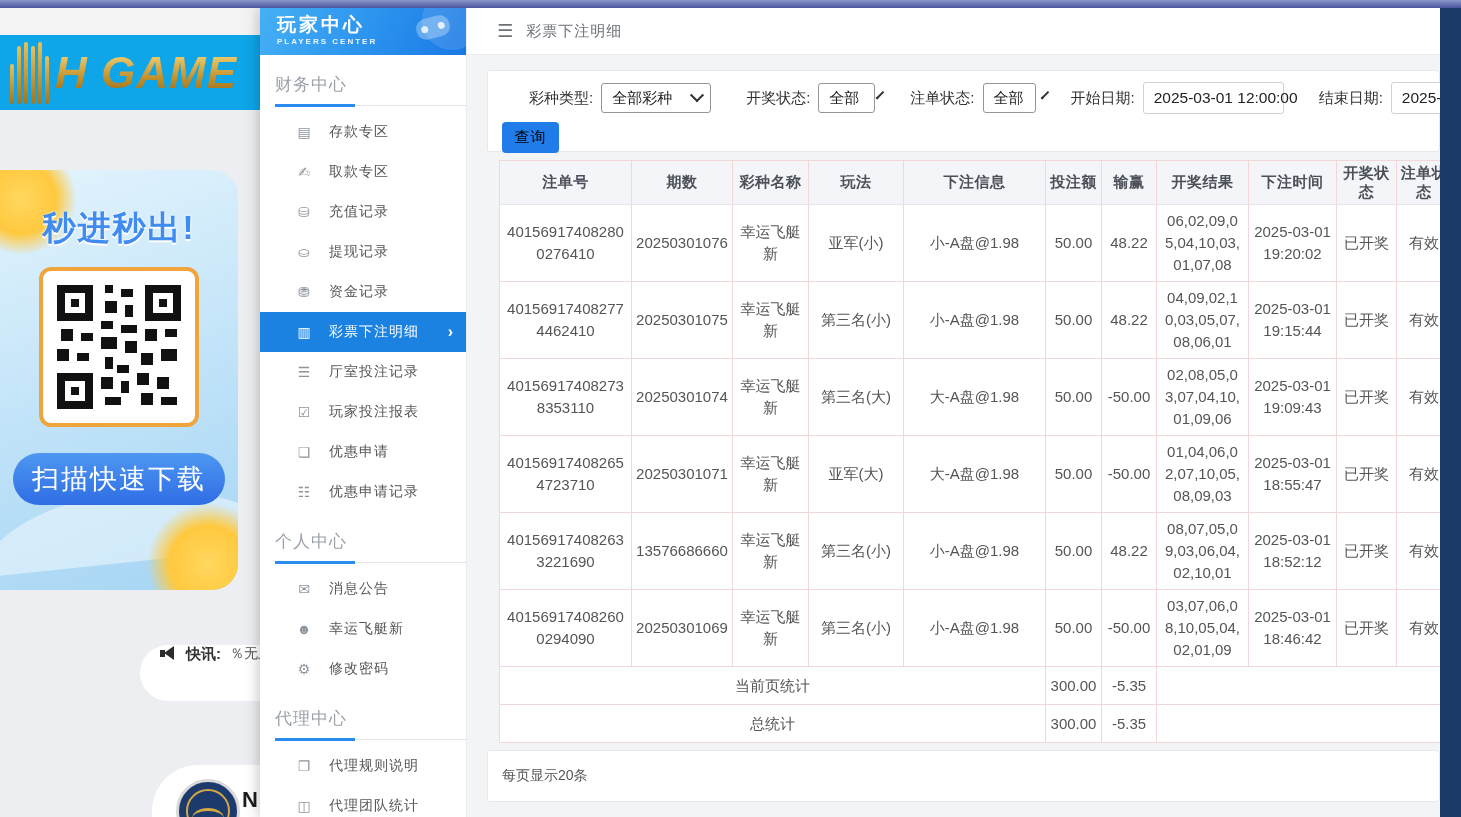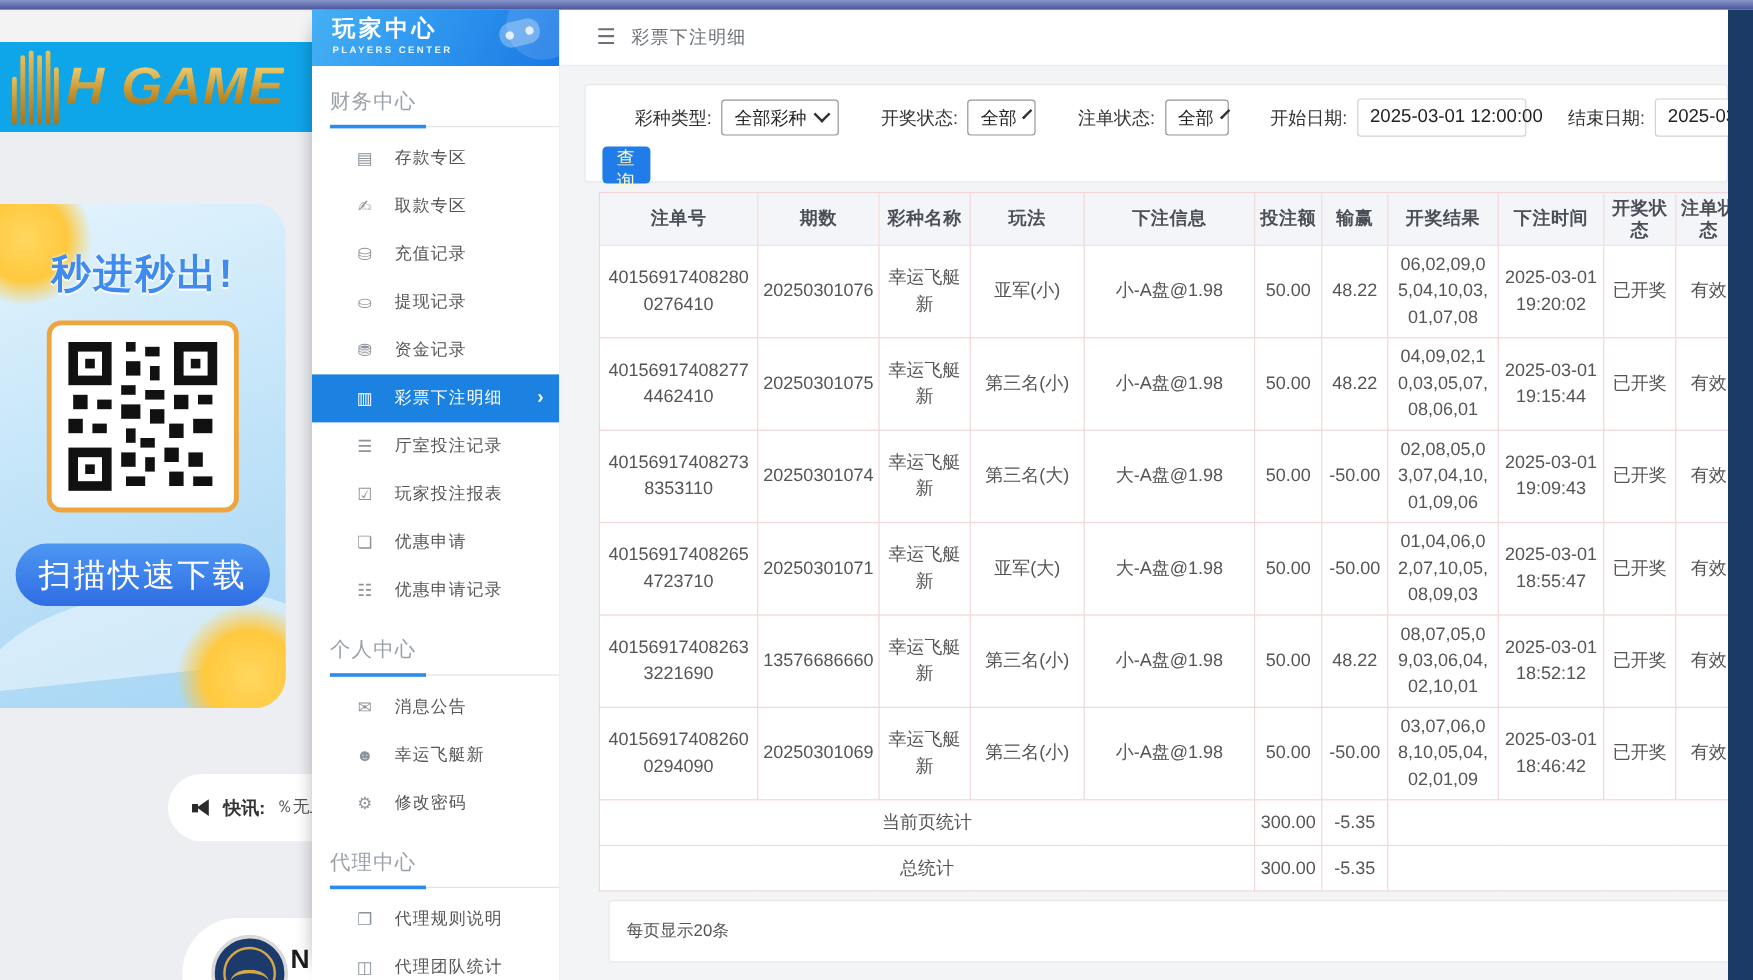"玩家中心" .modal { border-radius: 31px -> none }
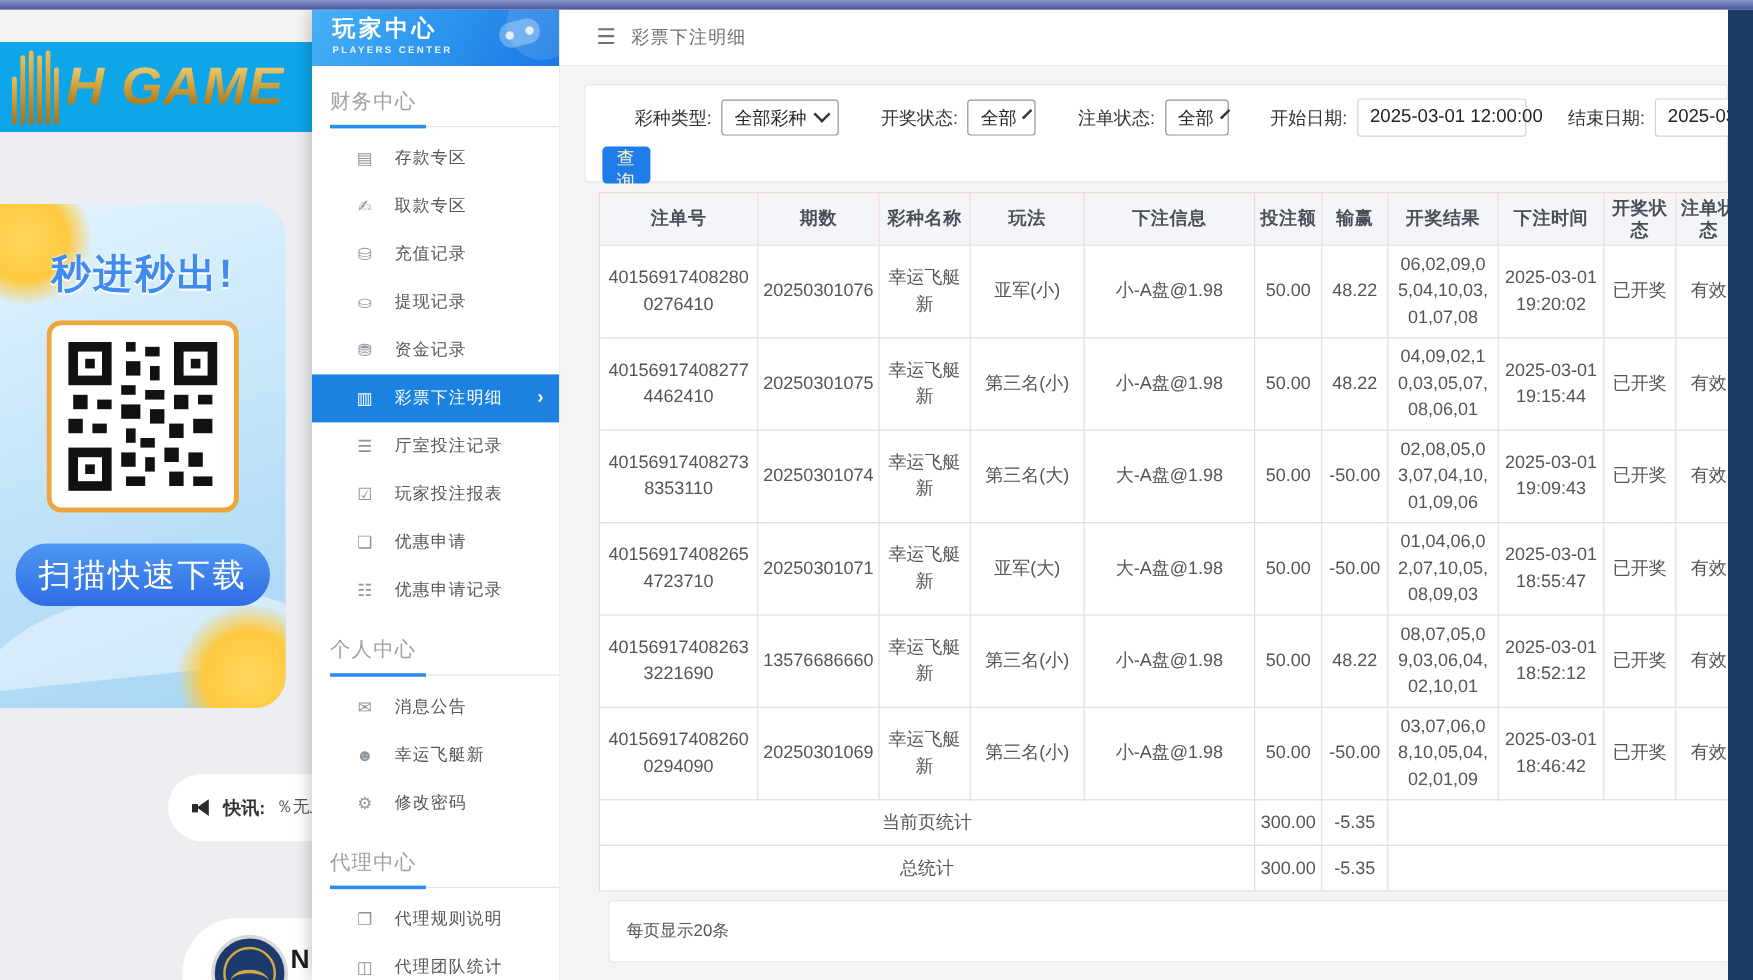"全部彩种" .f-select { gap: none -> 12px }
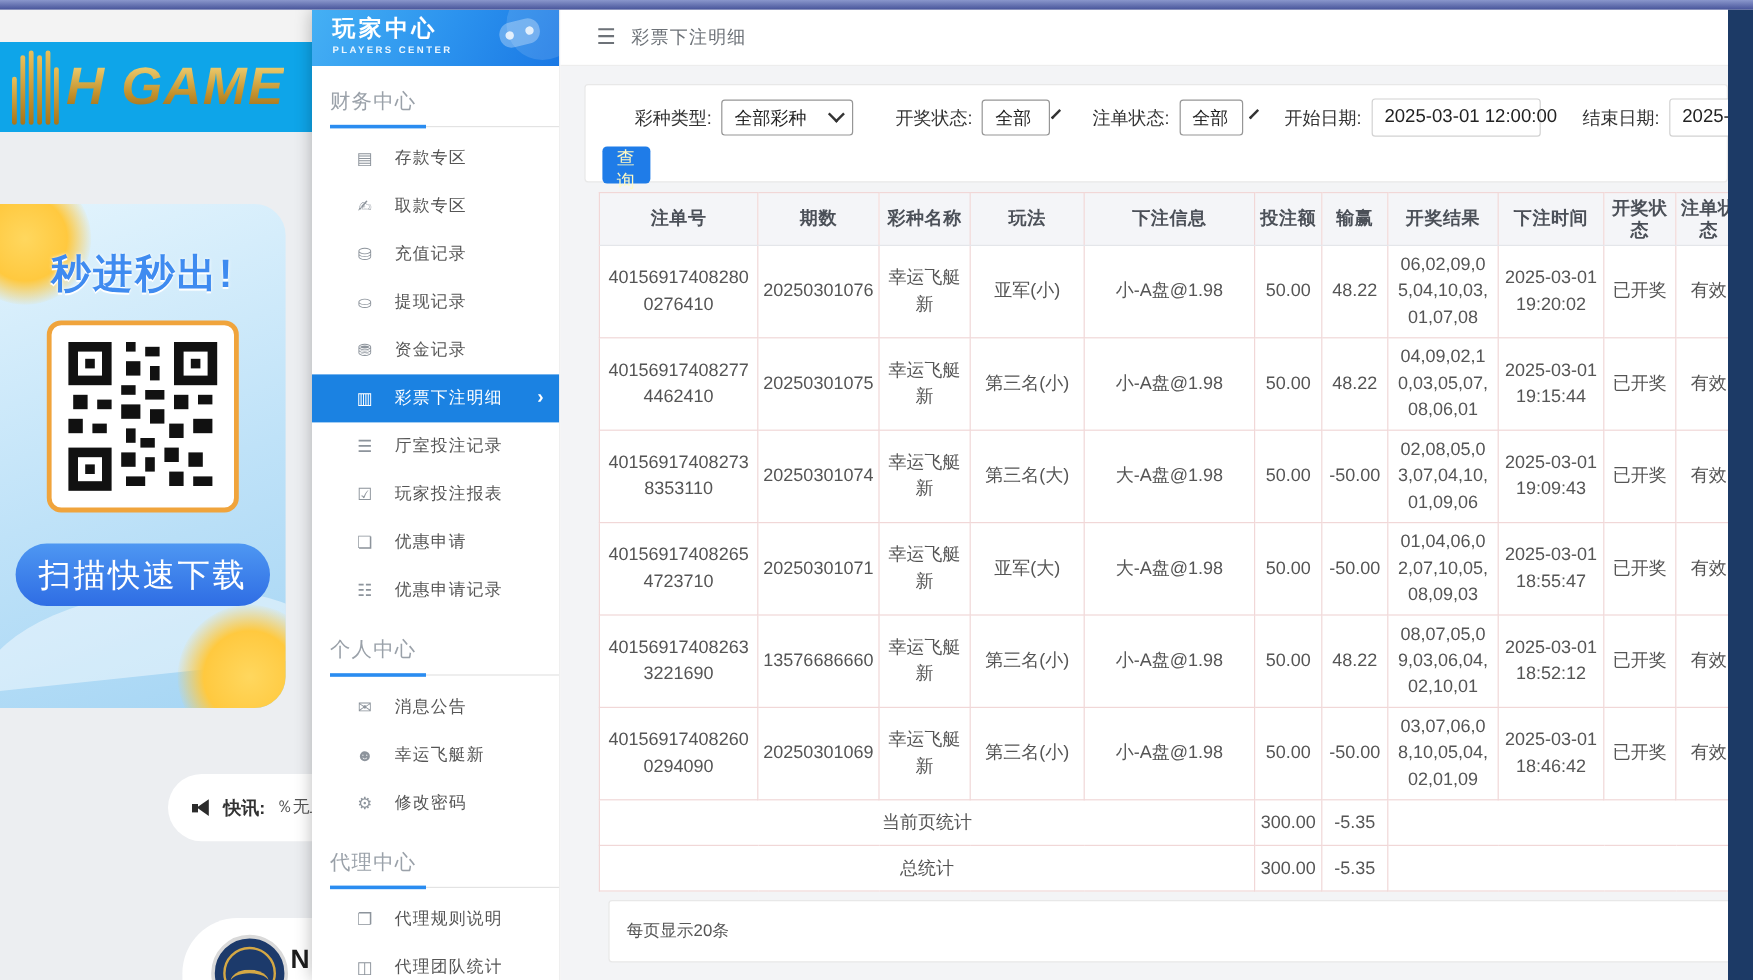"查询" .search-btn { color: #fef9c3 -> #000000; width: 40px -> 57px }
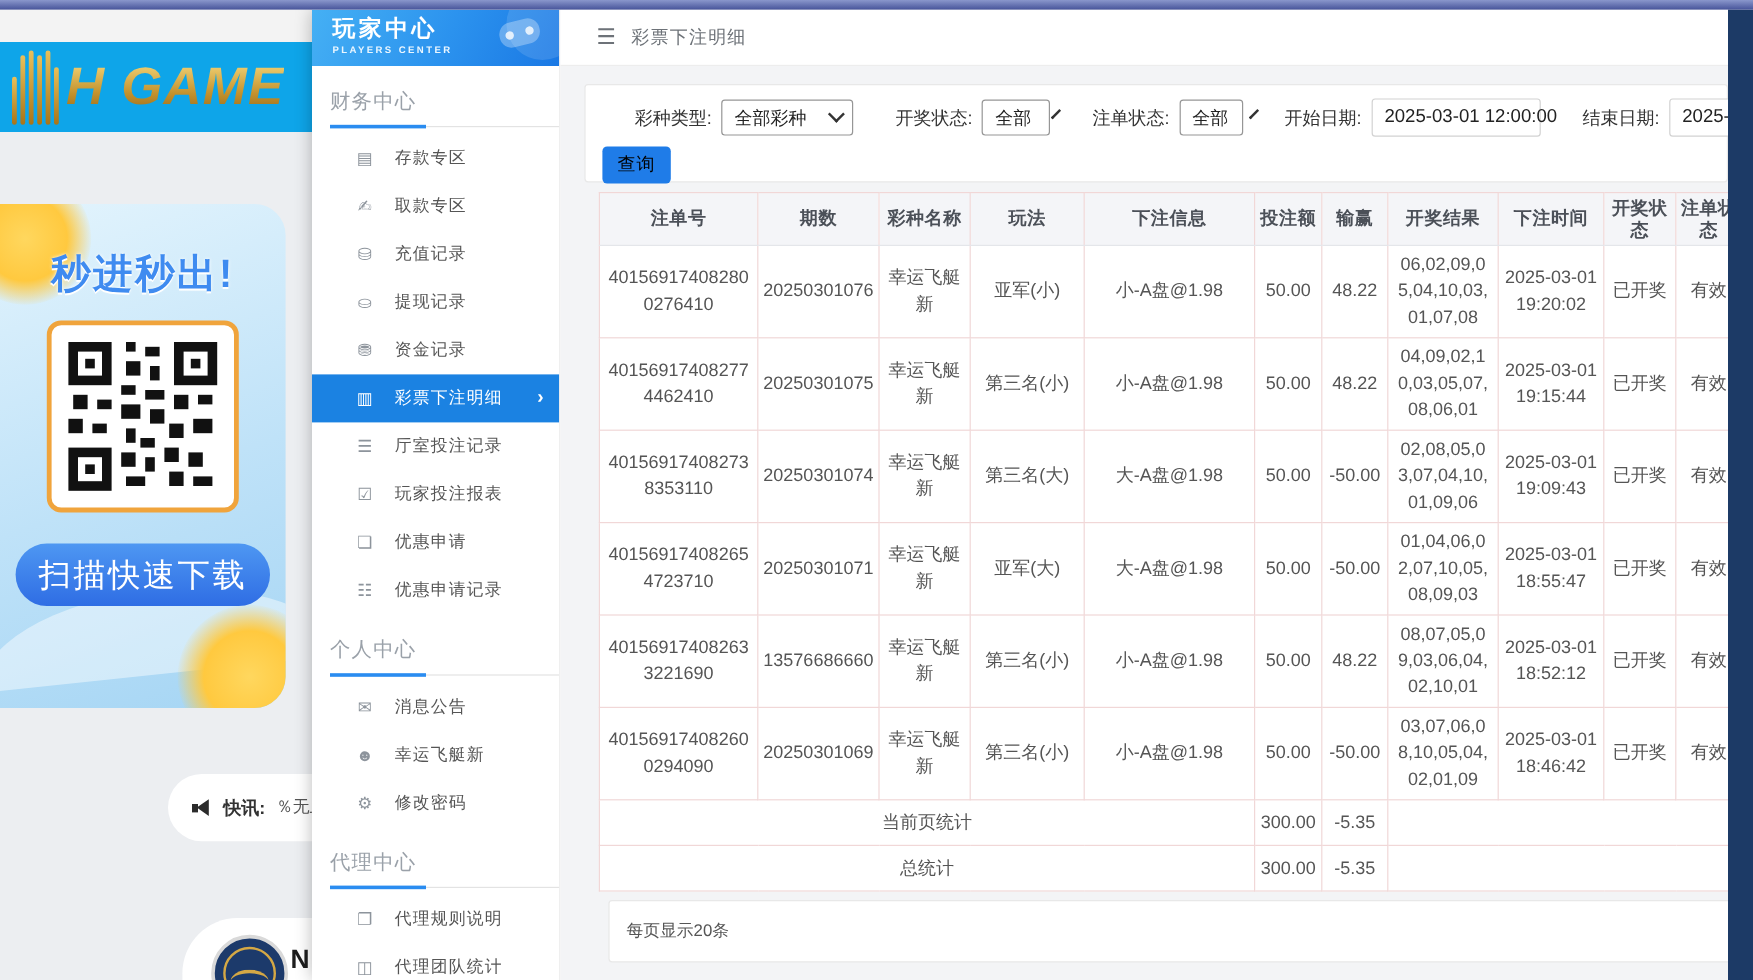"快讯:" .ticker { align-items: center -> none }
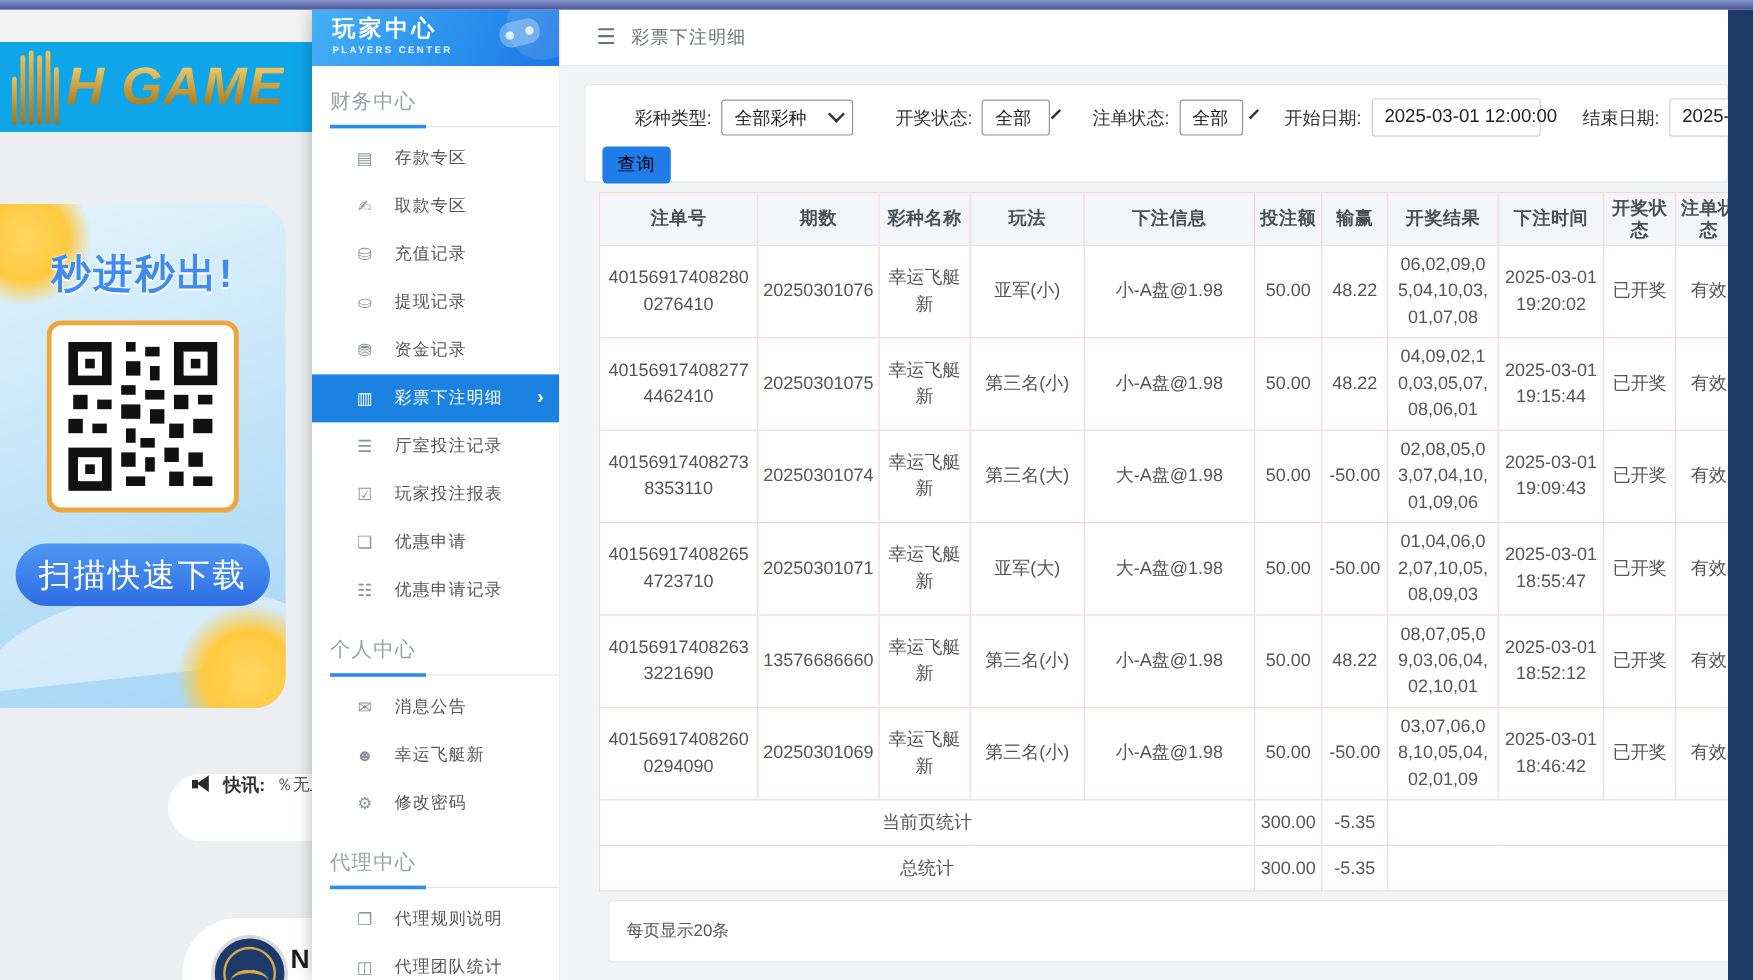"每页显示20条" .pager-card { margin-left: 20px -> none }
